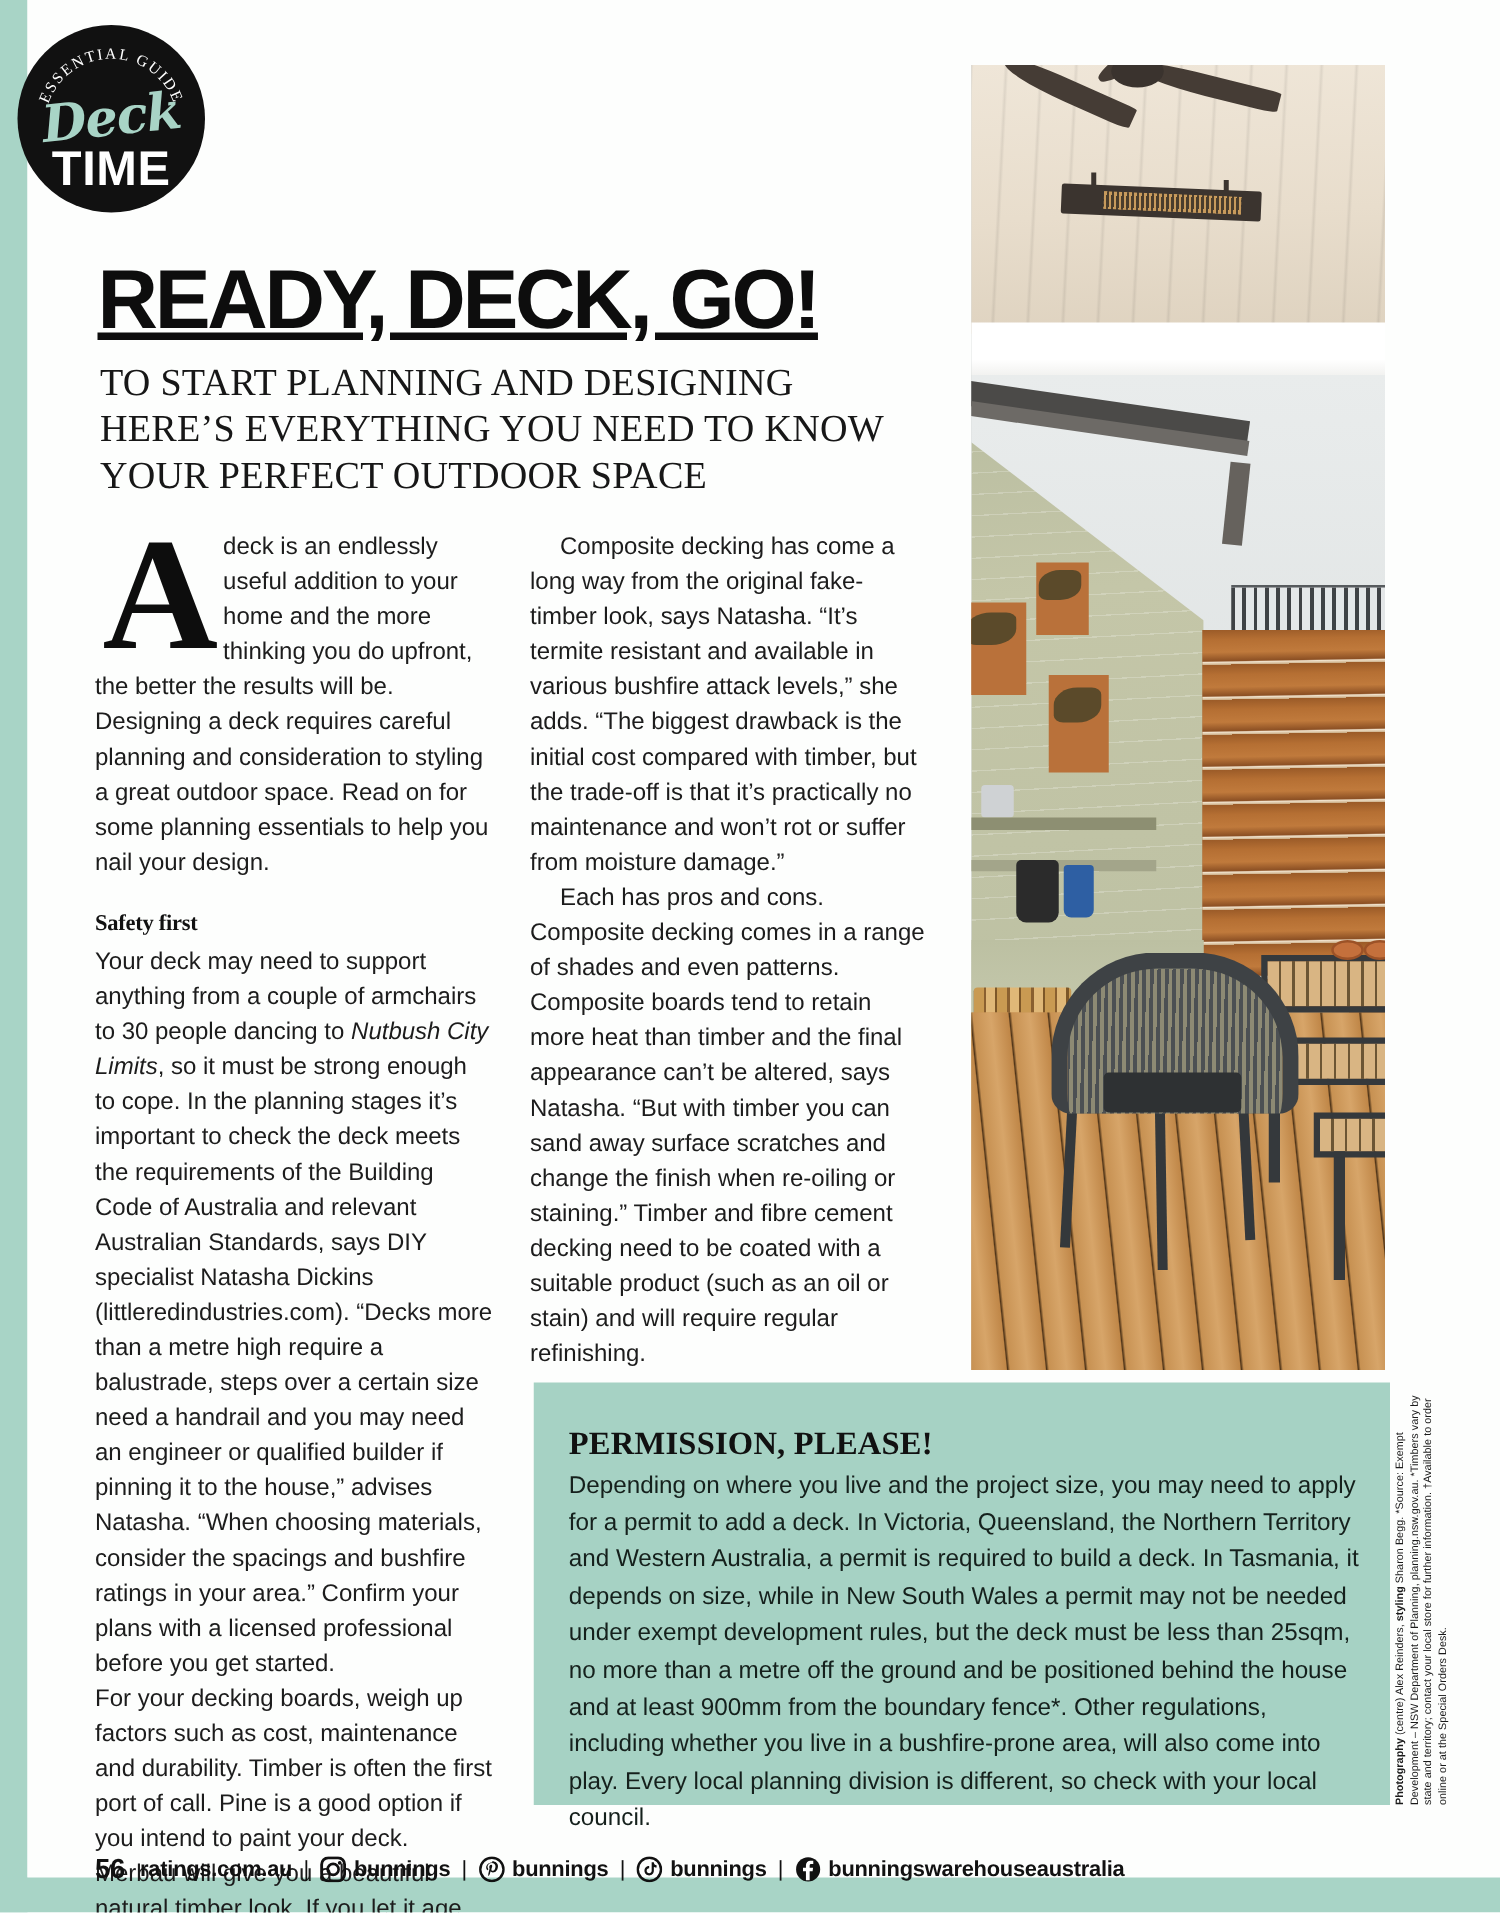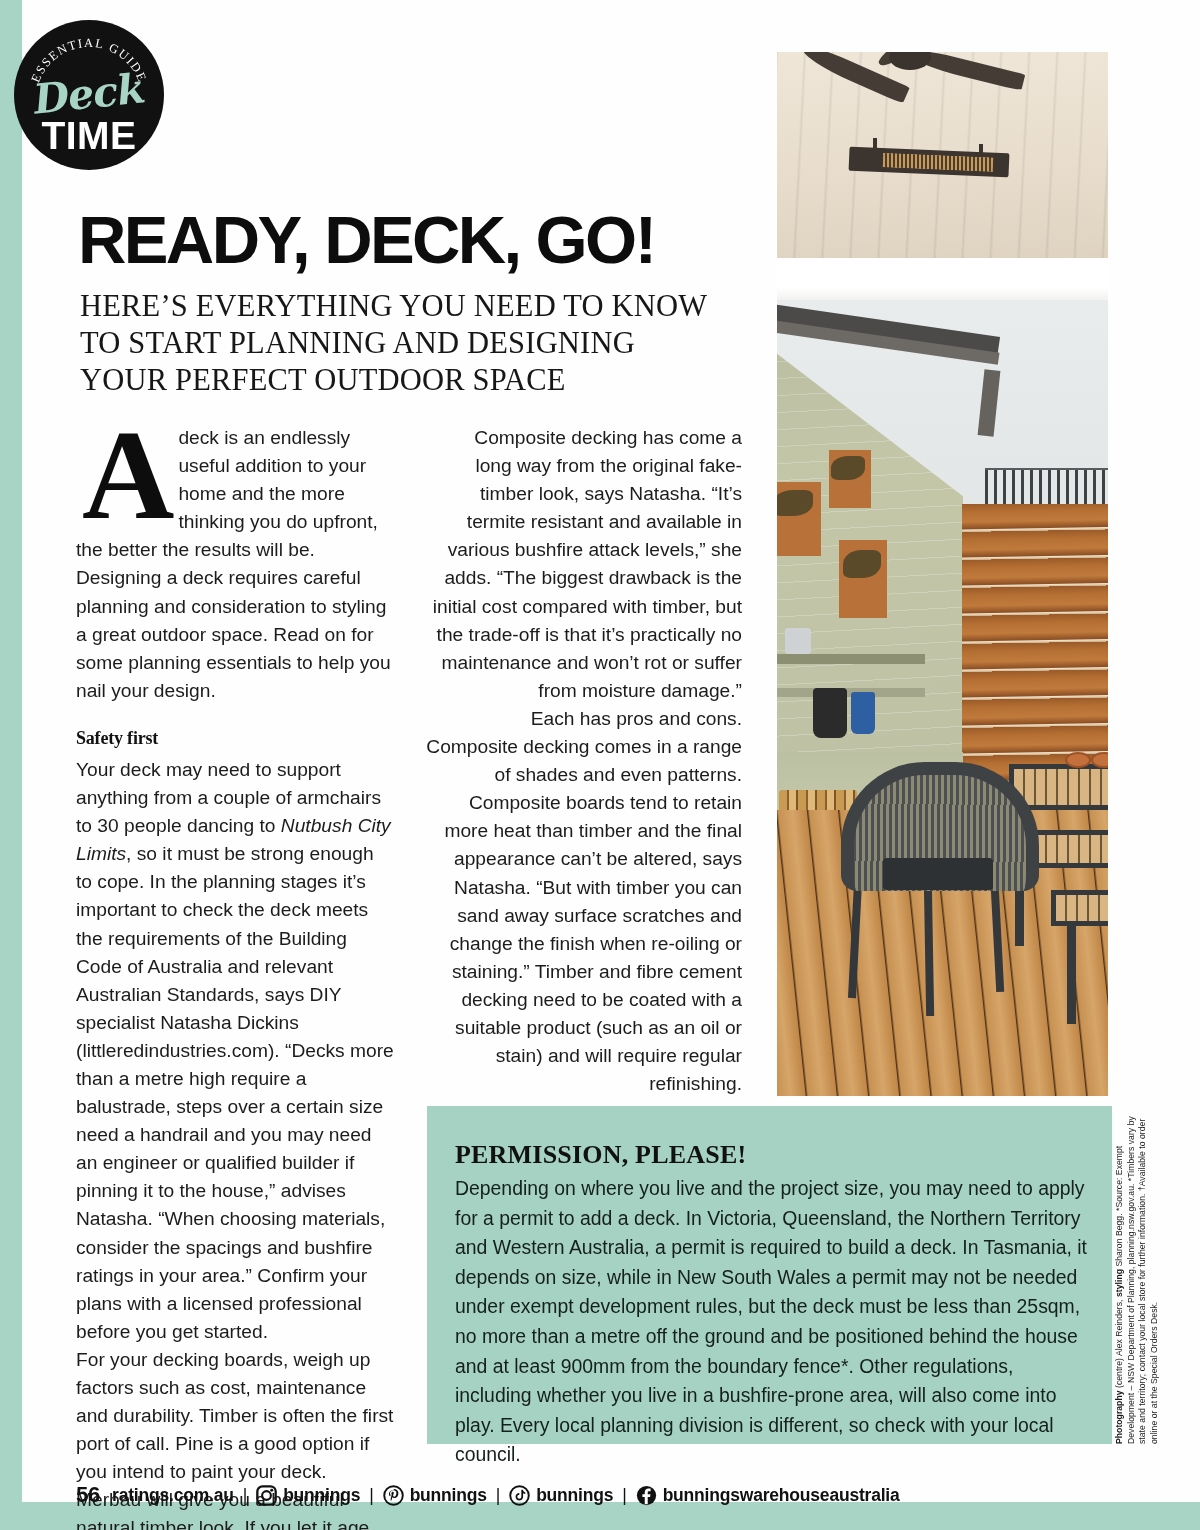"READY, DECK, GO!" .headline { text-decoration: none -> underline }
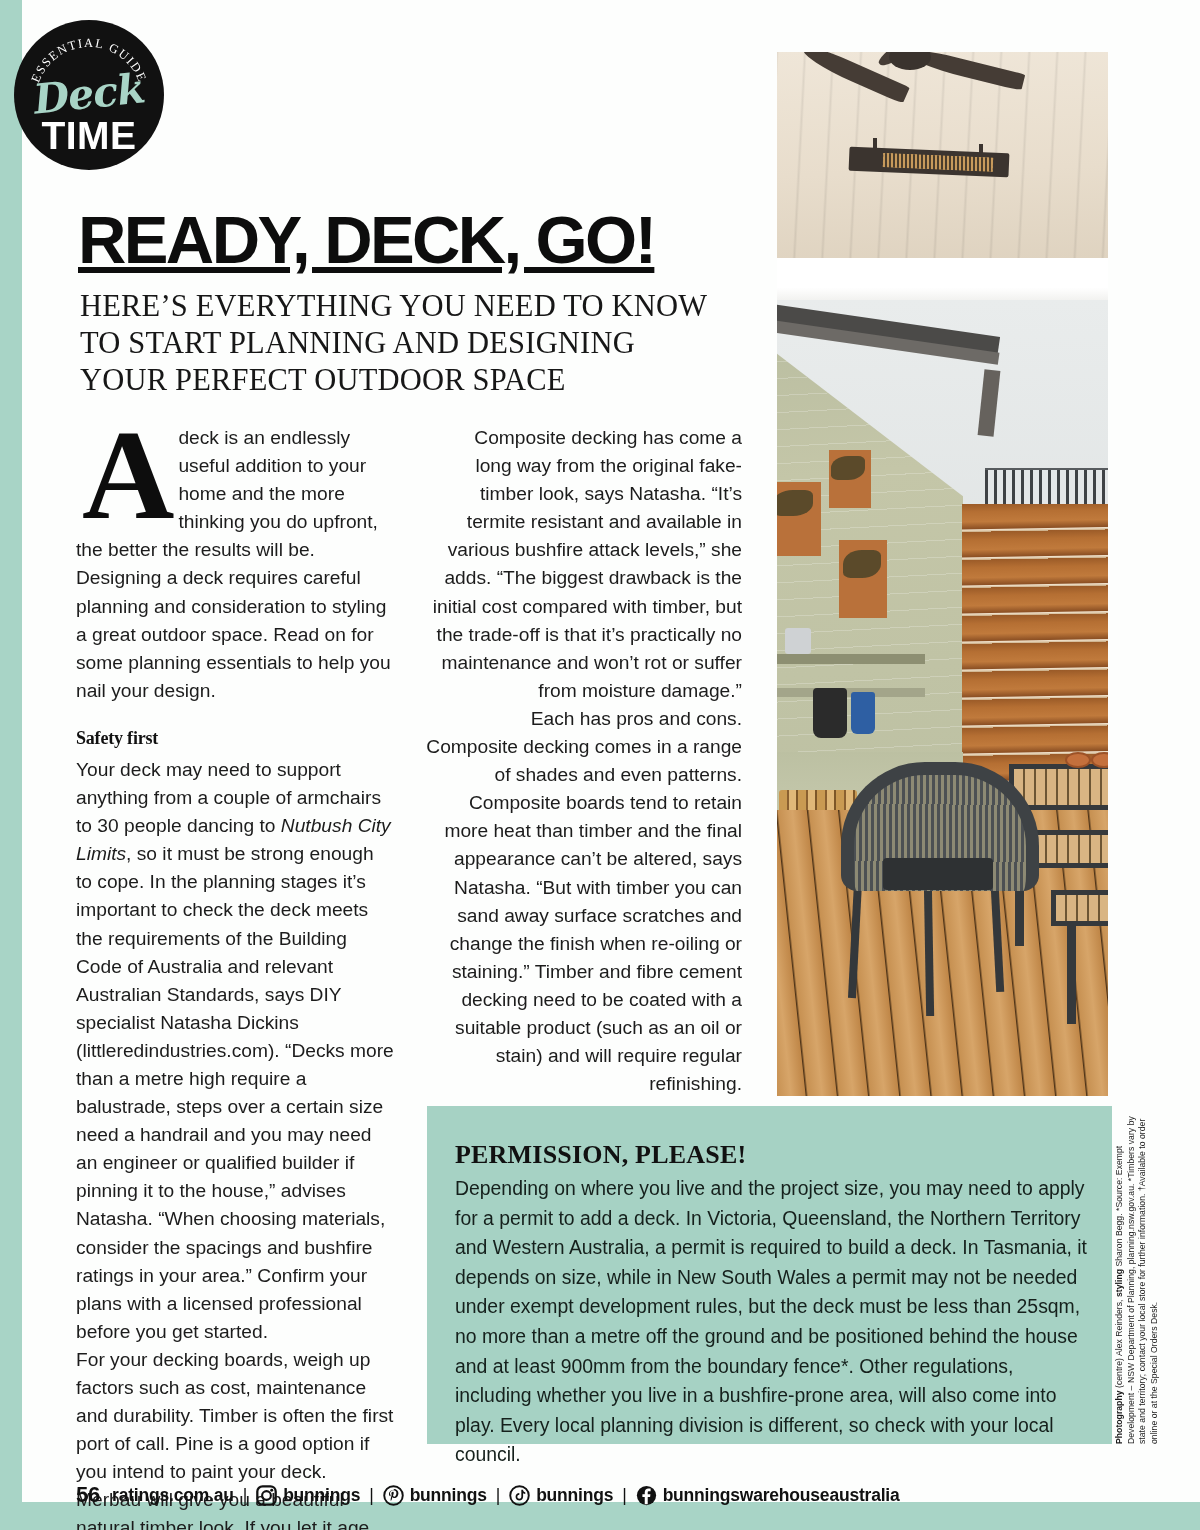"HERE’S EVERYTHING YOU NEED TO" div { order: before "TO START PLANNING AND DESIGNING" -> after "TO START PLANNING AND DESIGNING" }
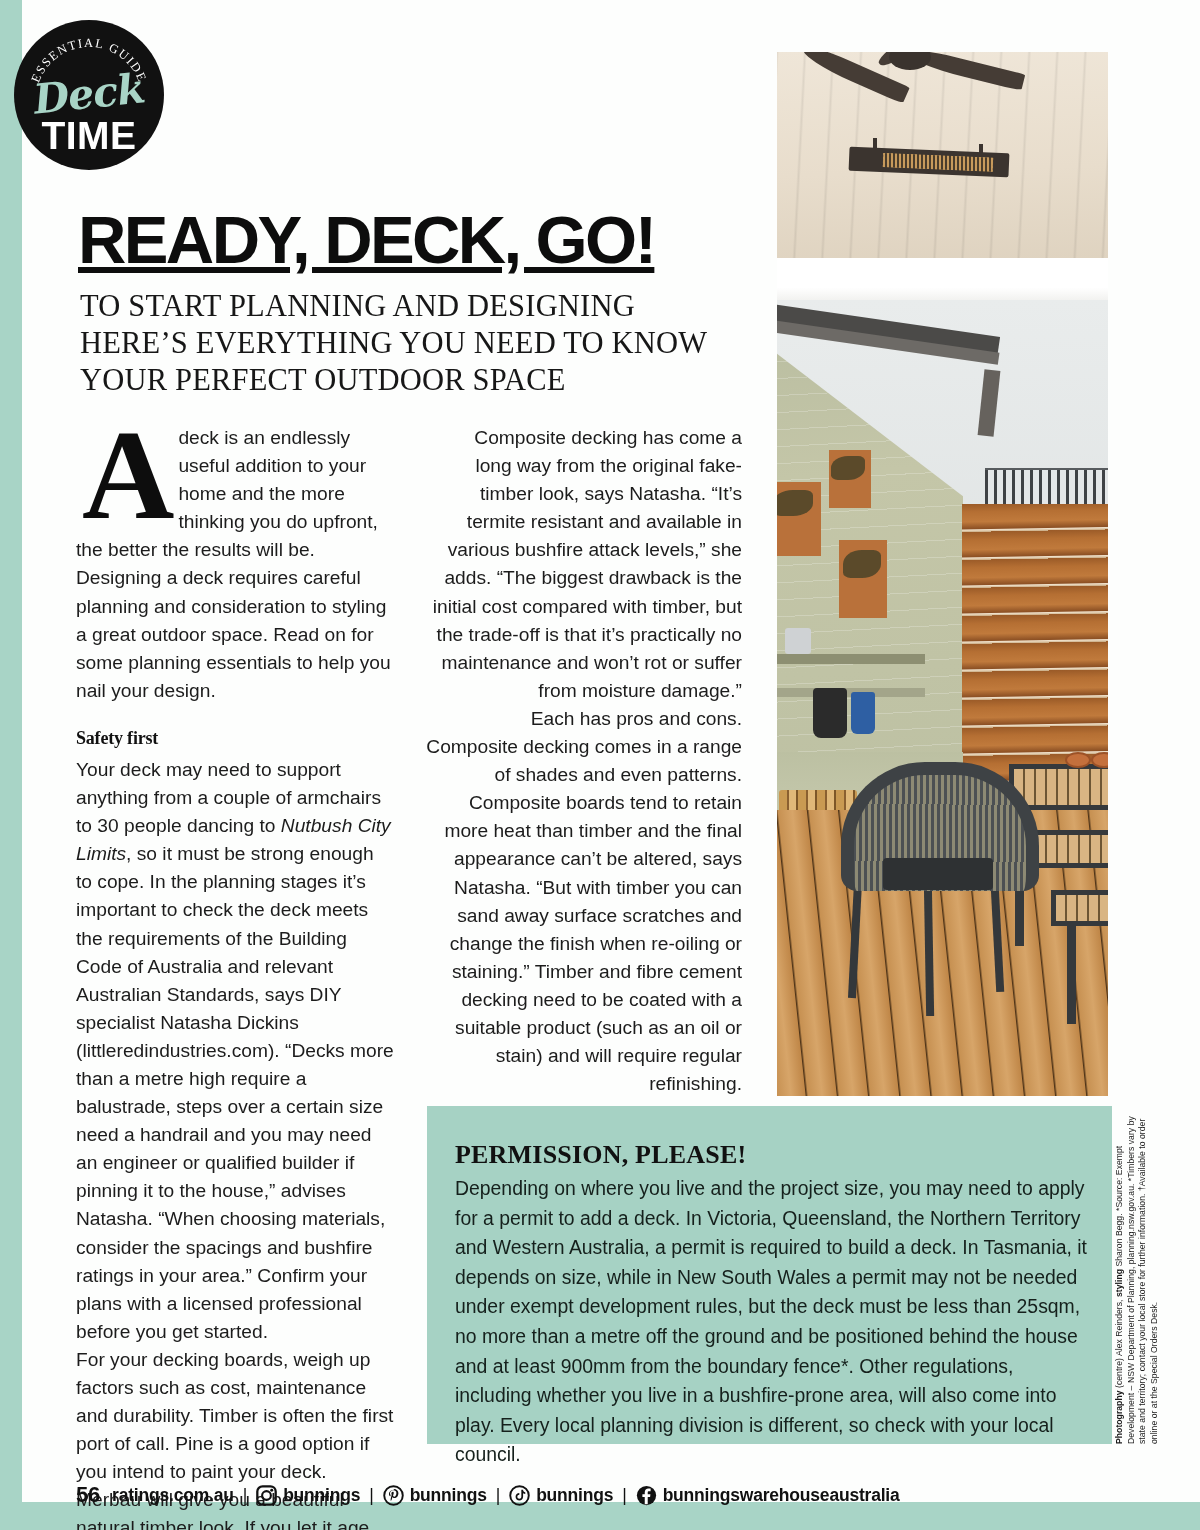"Composite decking has come a" .col p.indent { text-align: right -> none }
